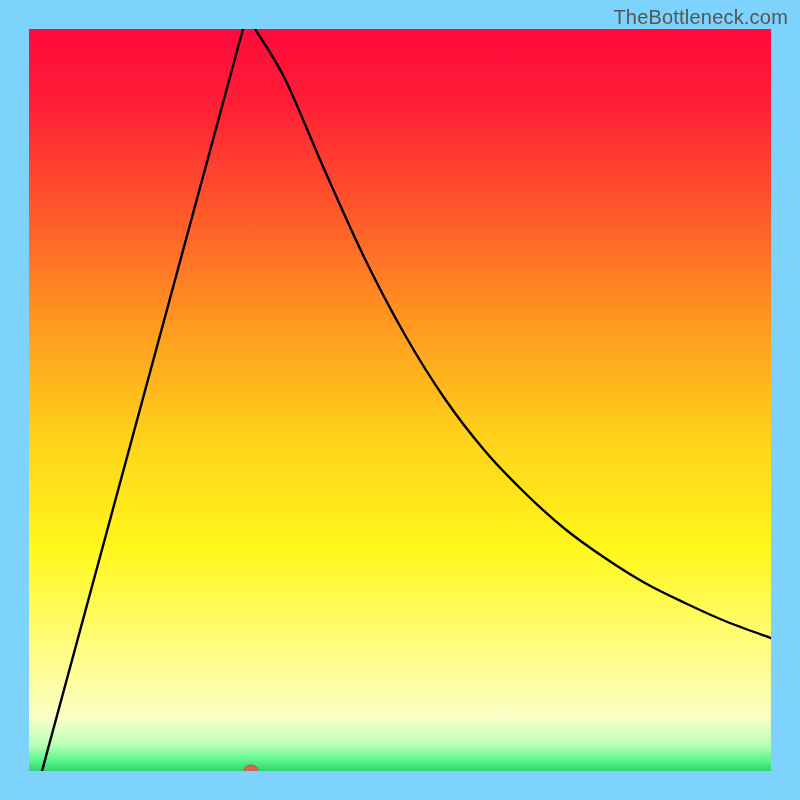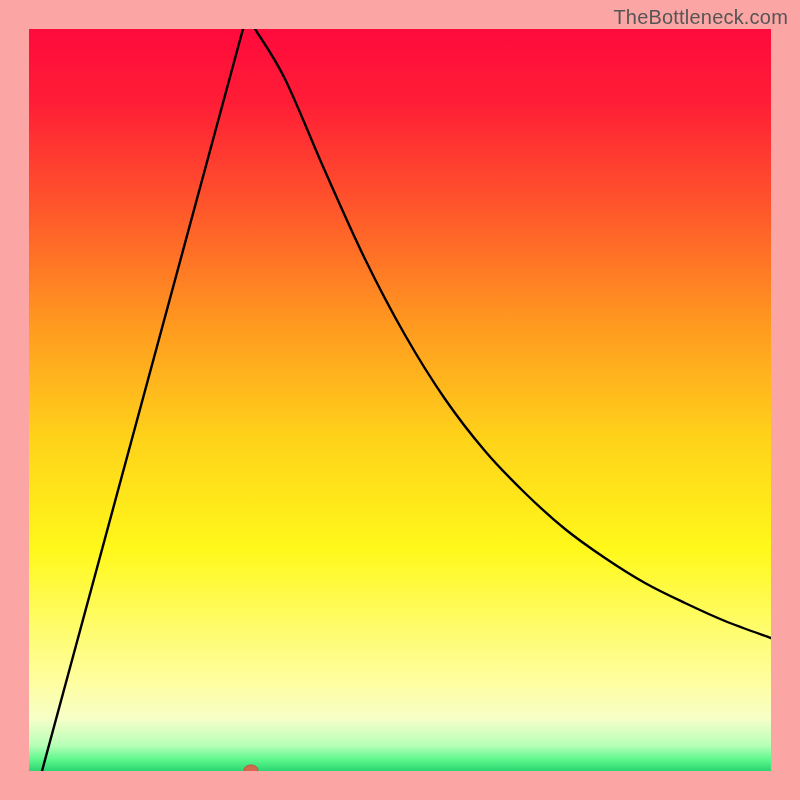"TheBottleneck.com" .frame { background: #fca5a5 -> #7dd3fc }
